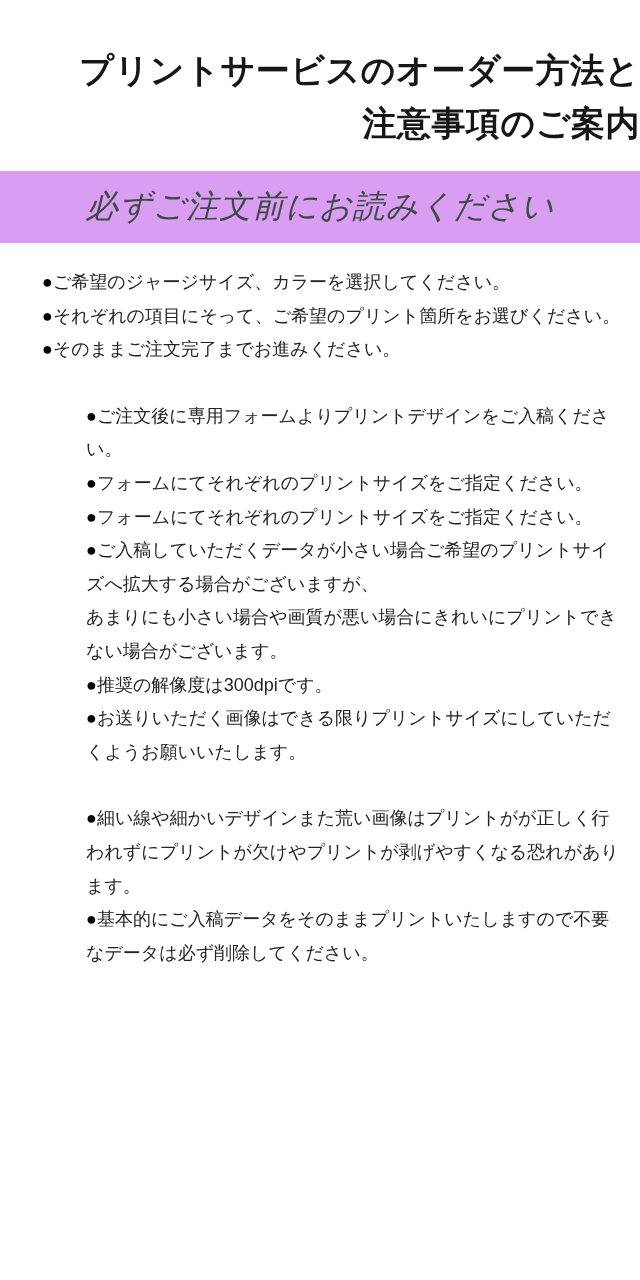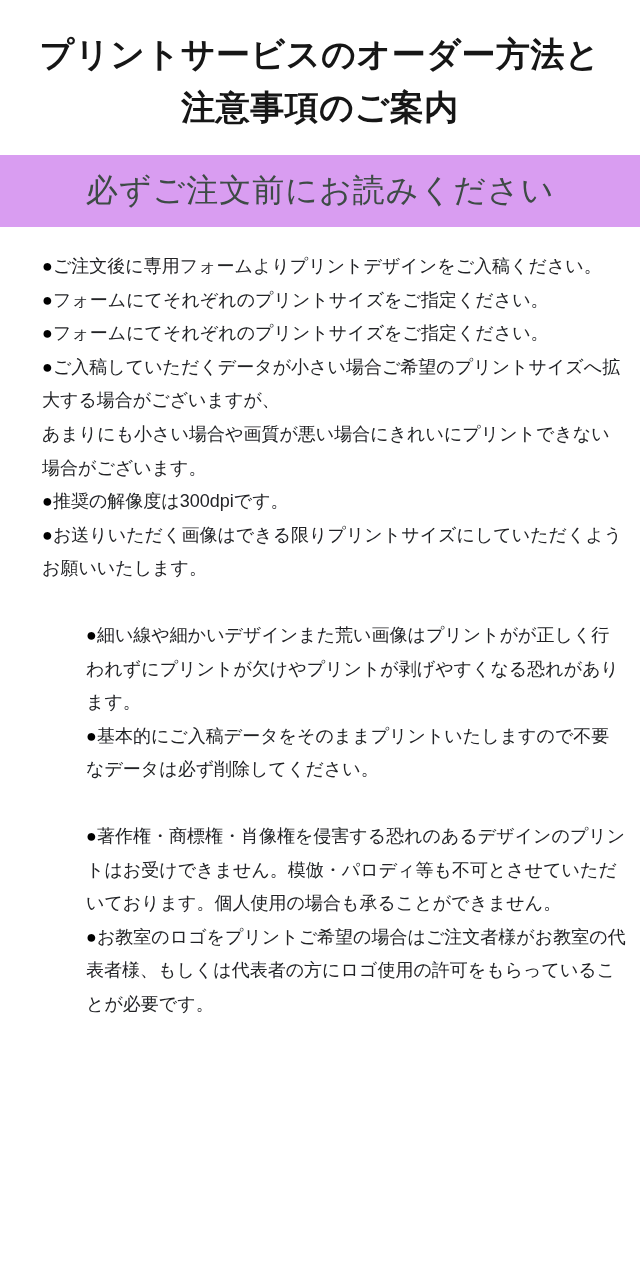"プリントサービスのオーダー方法と" .title { padding-top: 28px -> 44px; text-align: center -> right }
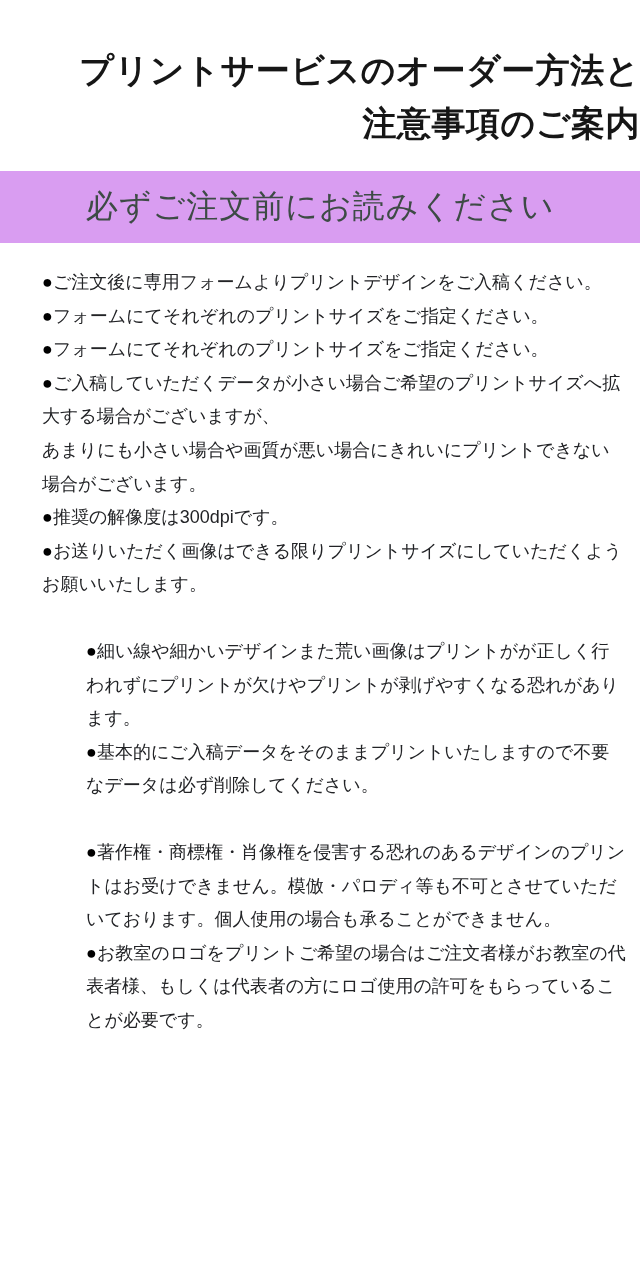"必ずご注文前にお読みください" .banner { font-style: none -> italic }
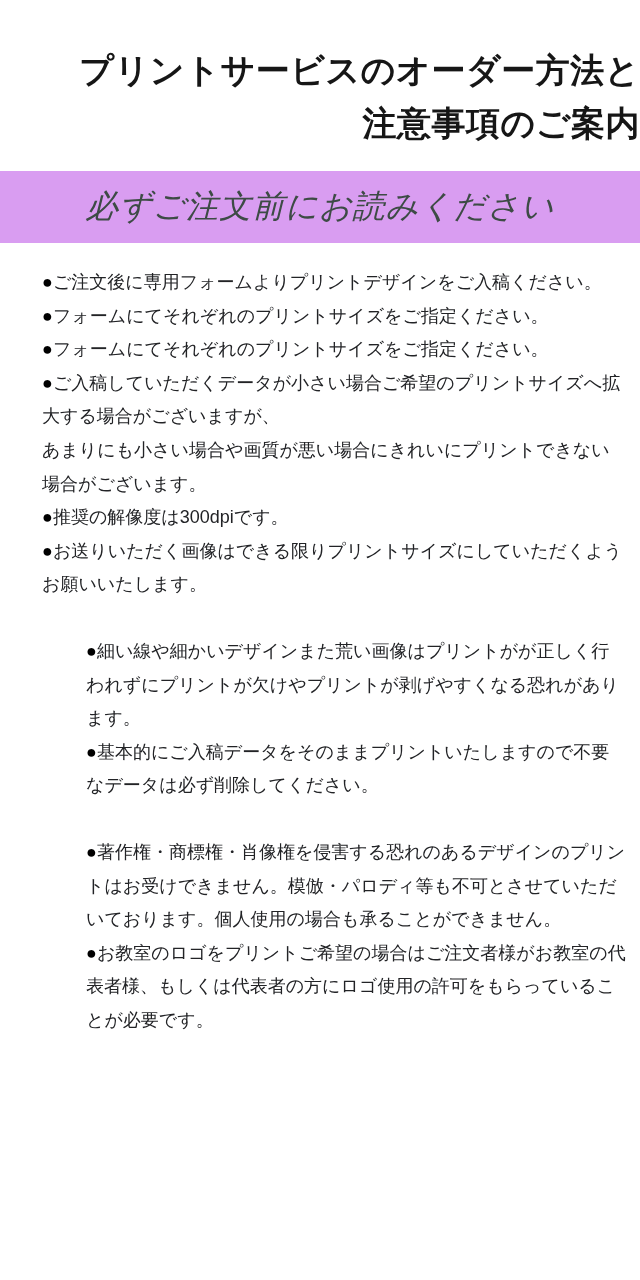"●ご希望のジャージサイズ、カラーを選択してください。" div.group { html: none -> <div> <p><span>●</span><span>ご希望のジャージサイズ、カラーを選択してください。</span></p> <p><span>●</span><span>それぞれの項目にそって、ご希望のプリント箇所をお選びください。</span></p> <p><span>●</span><span>そのままご注文完了までお進みください。</span></p> </div> }
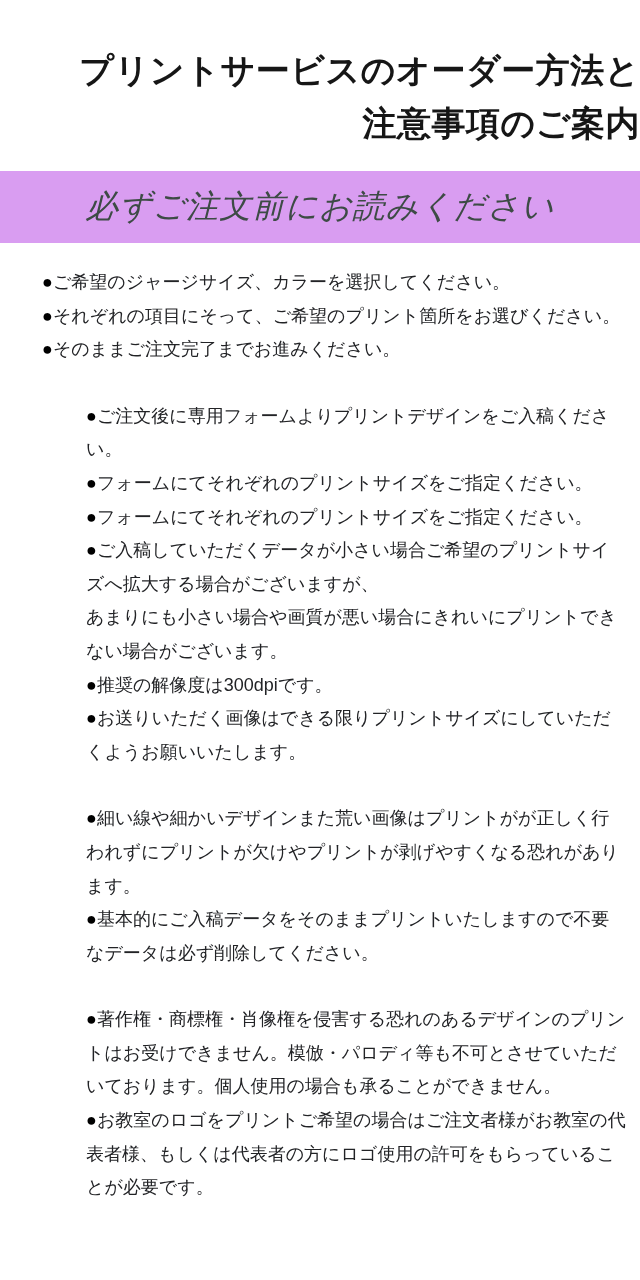"●著作権・商標権・肖像権を侵害する恐れのあるデザインのプリントはお受けできません" div.group { html: <div> <p><span>●</span><span>著作権・商標権・肖像権を侵害する恐れのあるデザインのプリントはお受けできません。模倣・パロディ等も不可とさせていただいております。個人使用の場合も承ることができません。</span></p> <p><span>●</span><span>お教室のロゴをプリントご希望の場合はご注文者様がお教室の代表者様、もしくは代表者の方にロゴ使用の許可をもらっていることが必要です。</span></p> </div> -> none }
